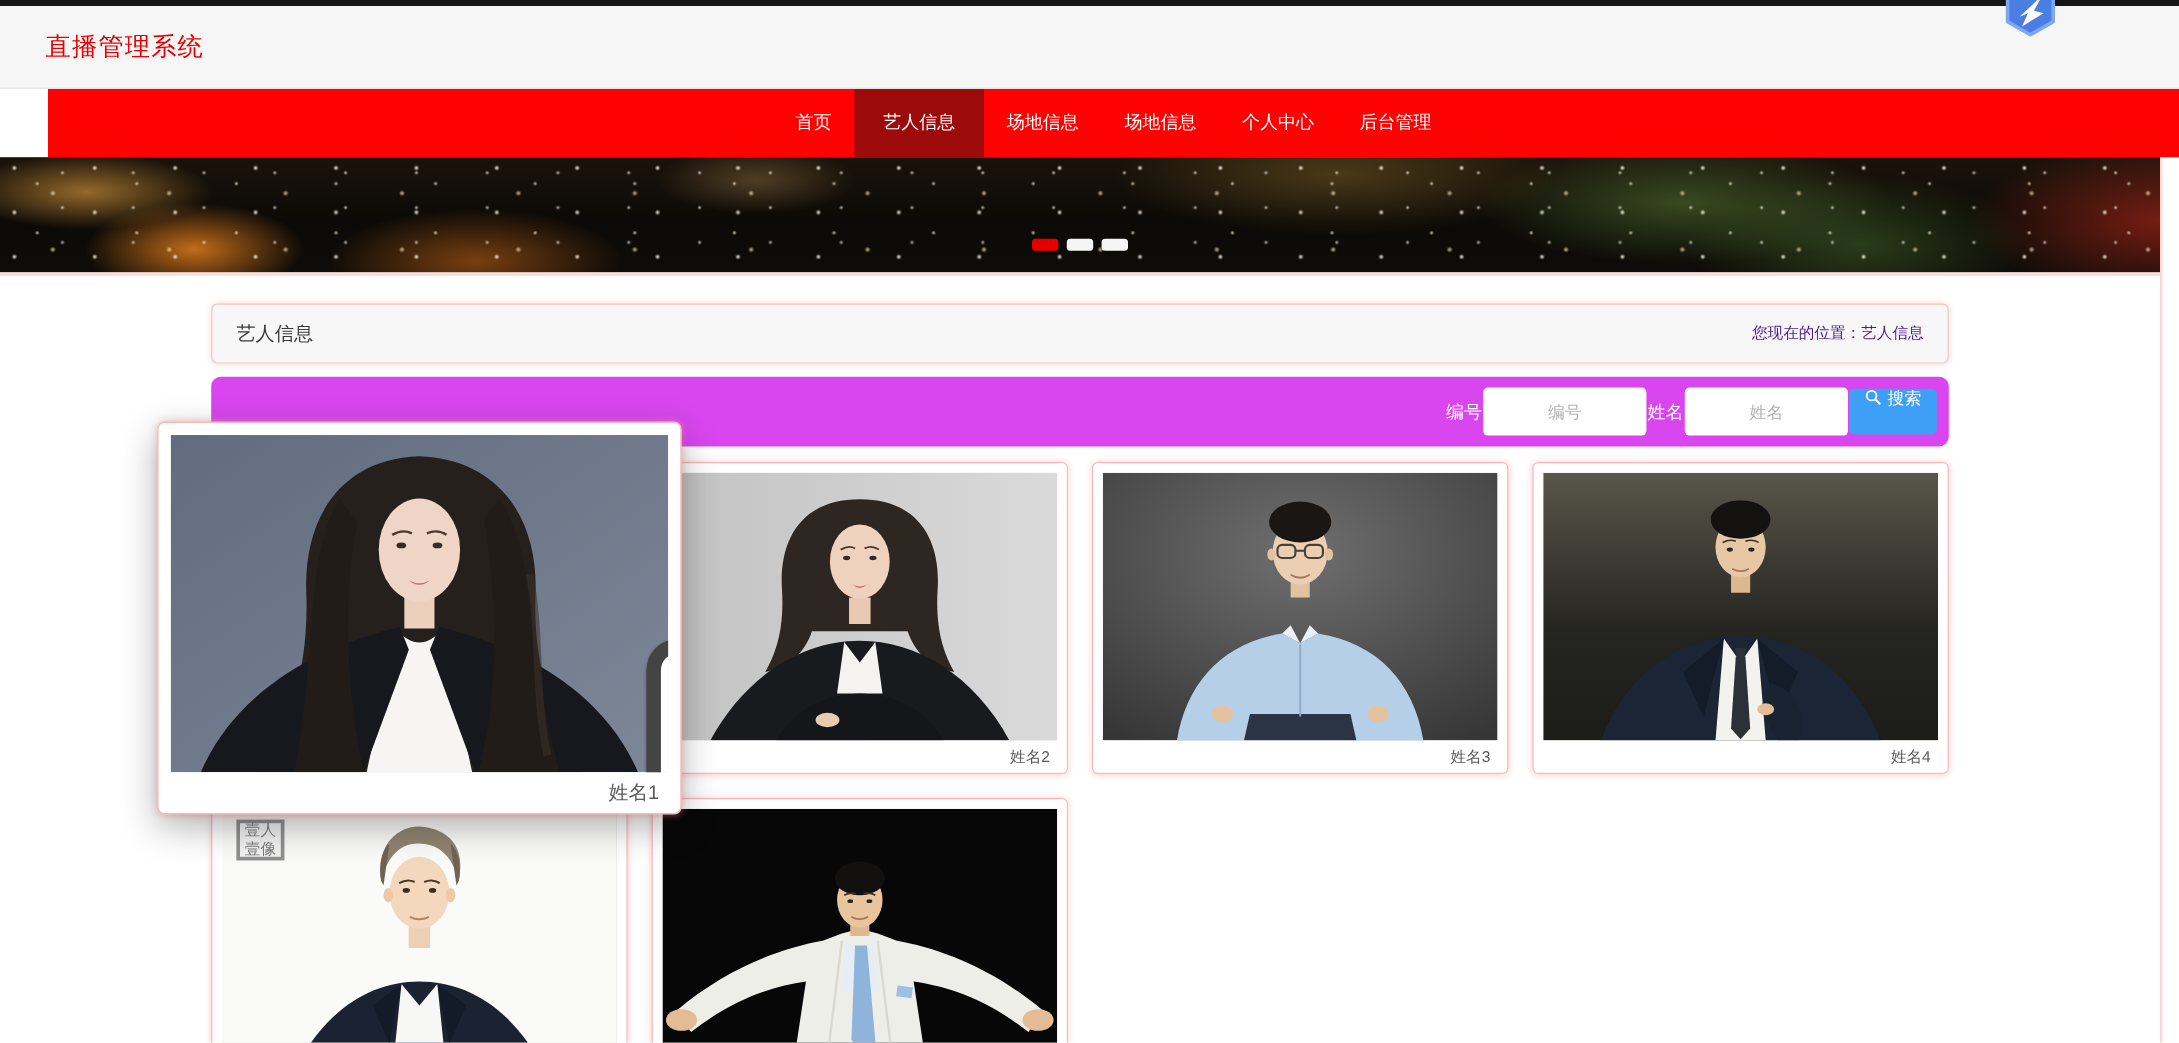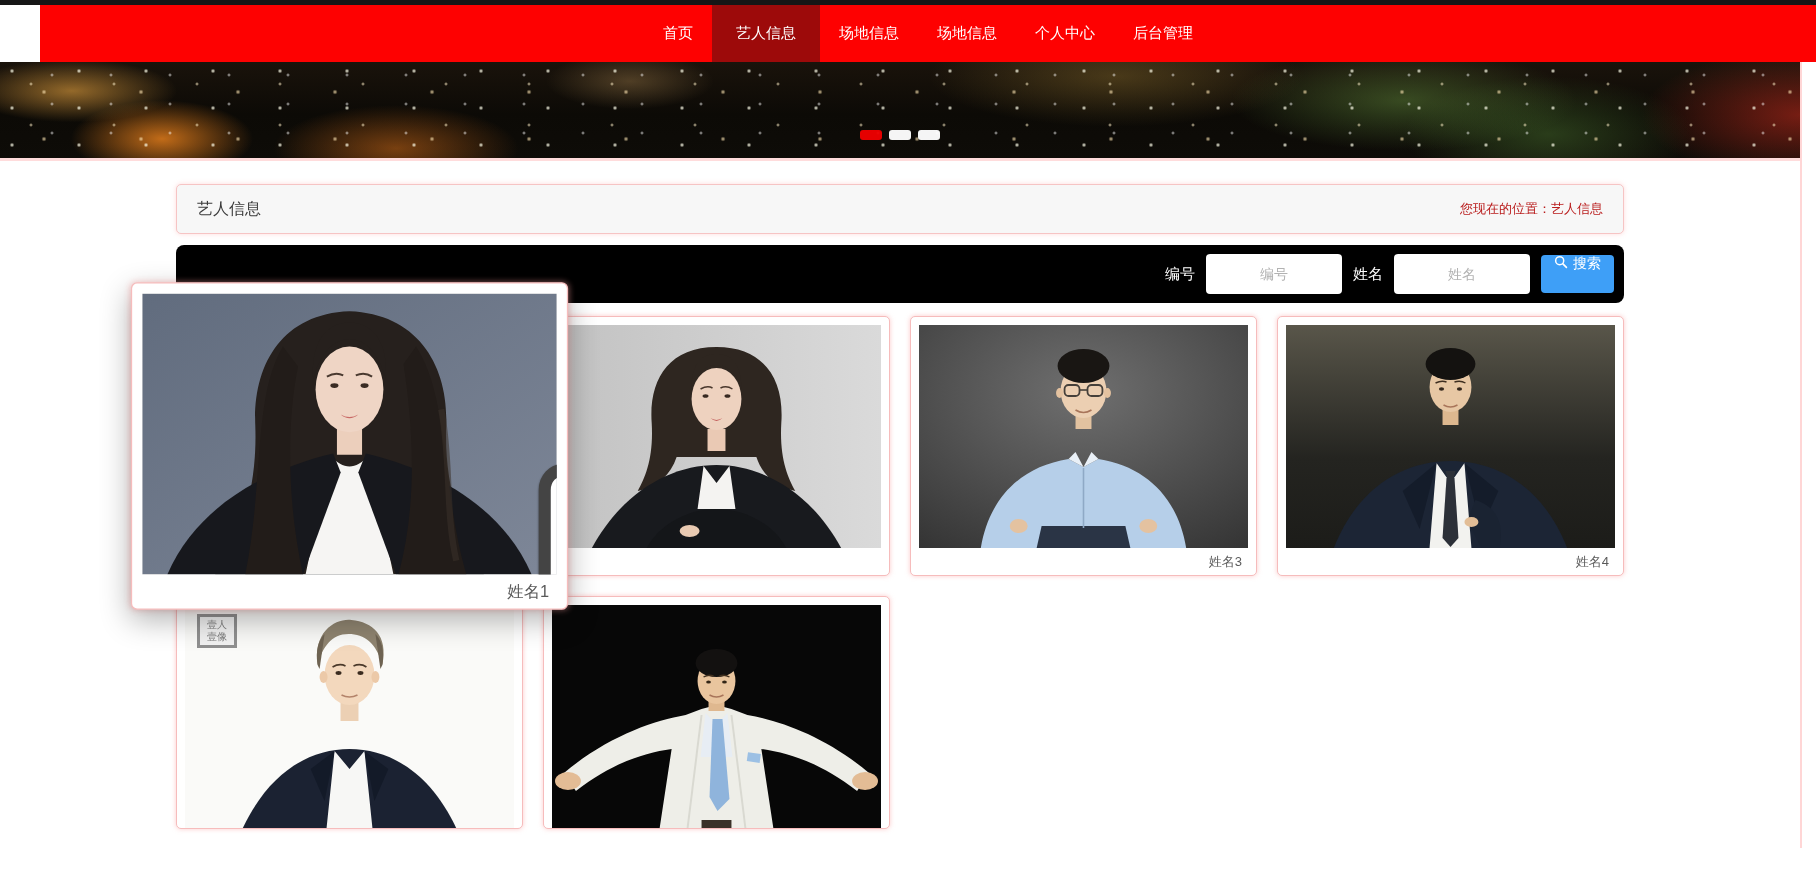"直播管理系统" div.header { html: none -> <div> <div>直播管理系统</div> <svg> <polygon></polygon> <path></path> </svg> </div> }
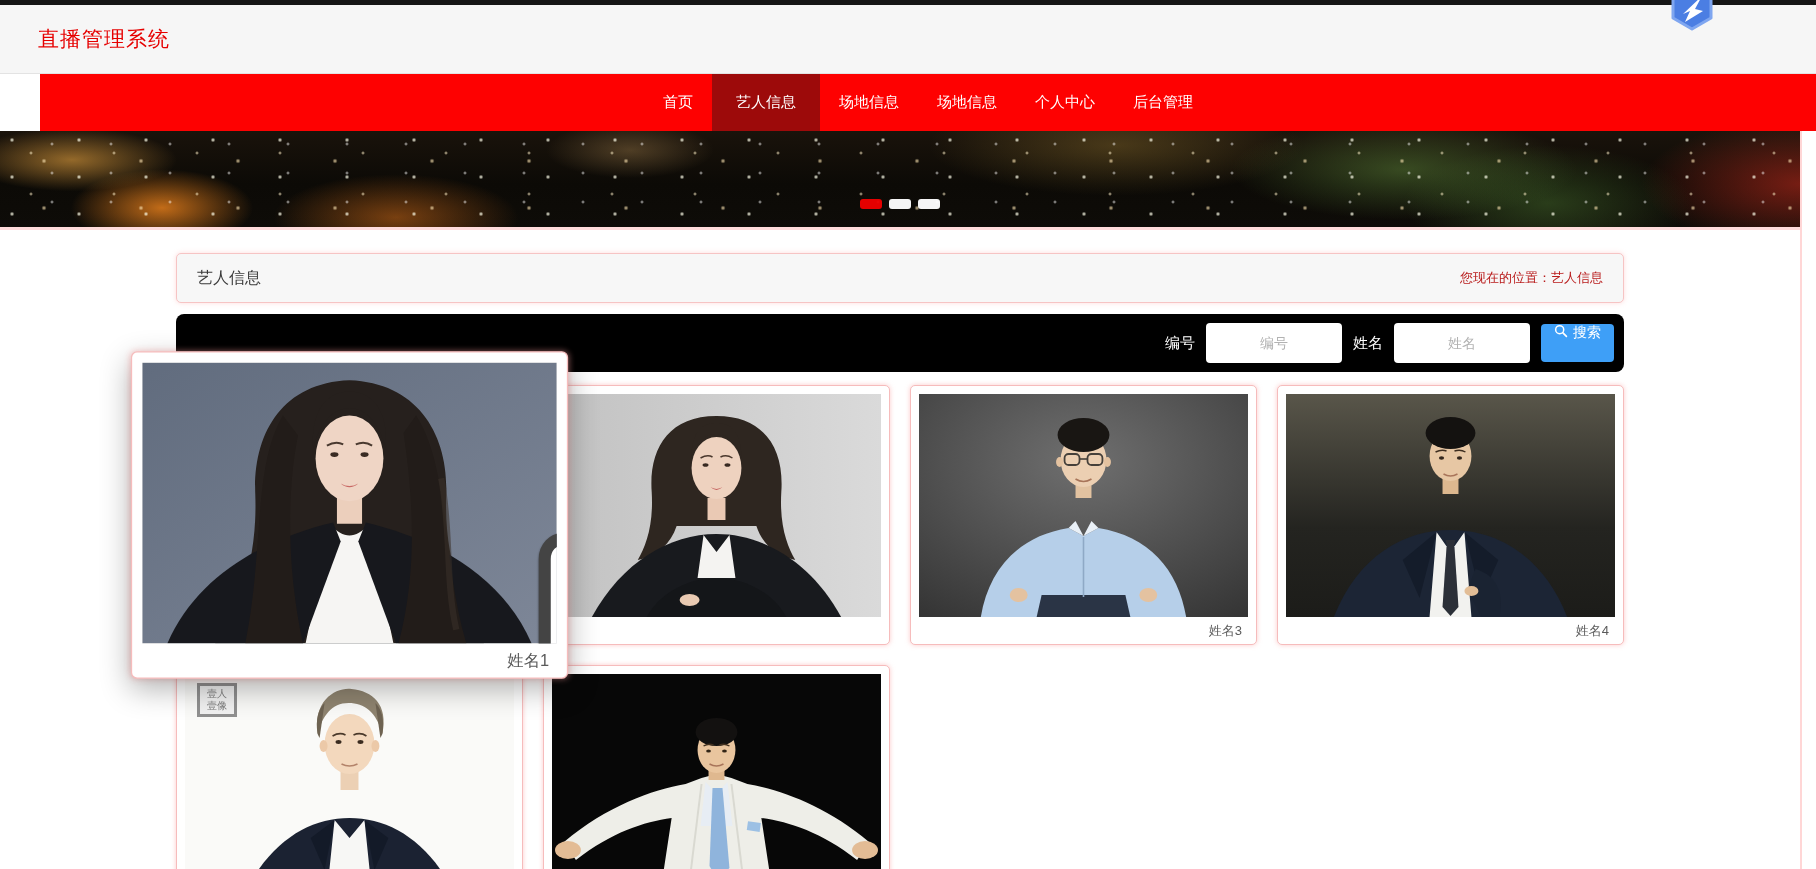"您现在的位置：艺人信息" .crumb-loc { color: #b91c1c -> #4c1d95 }
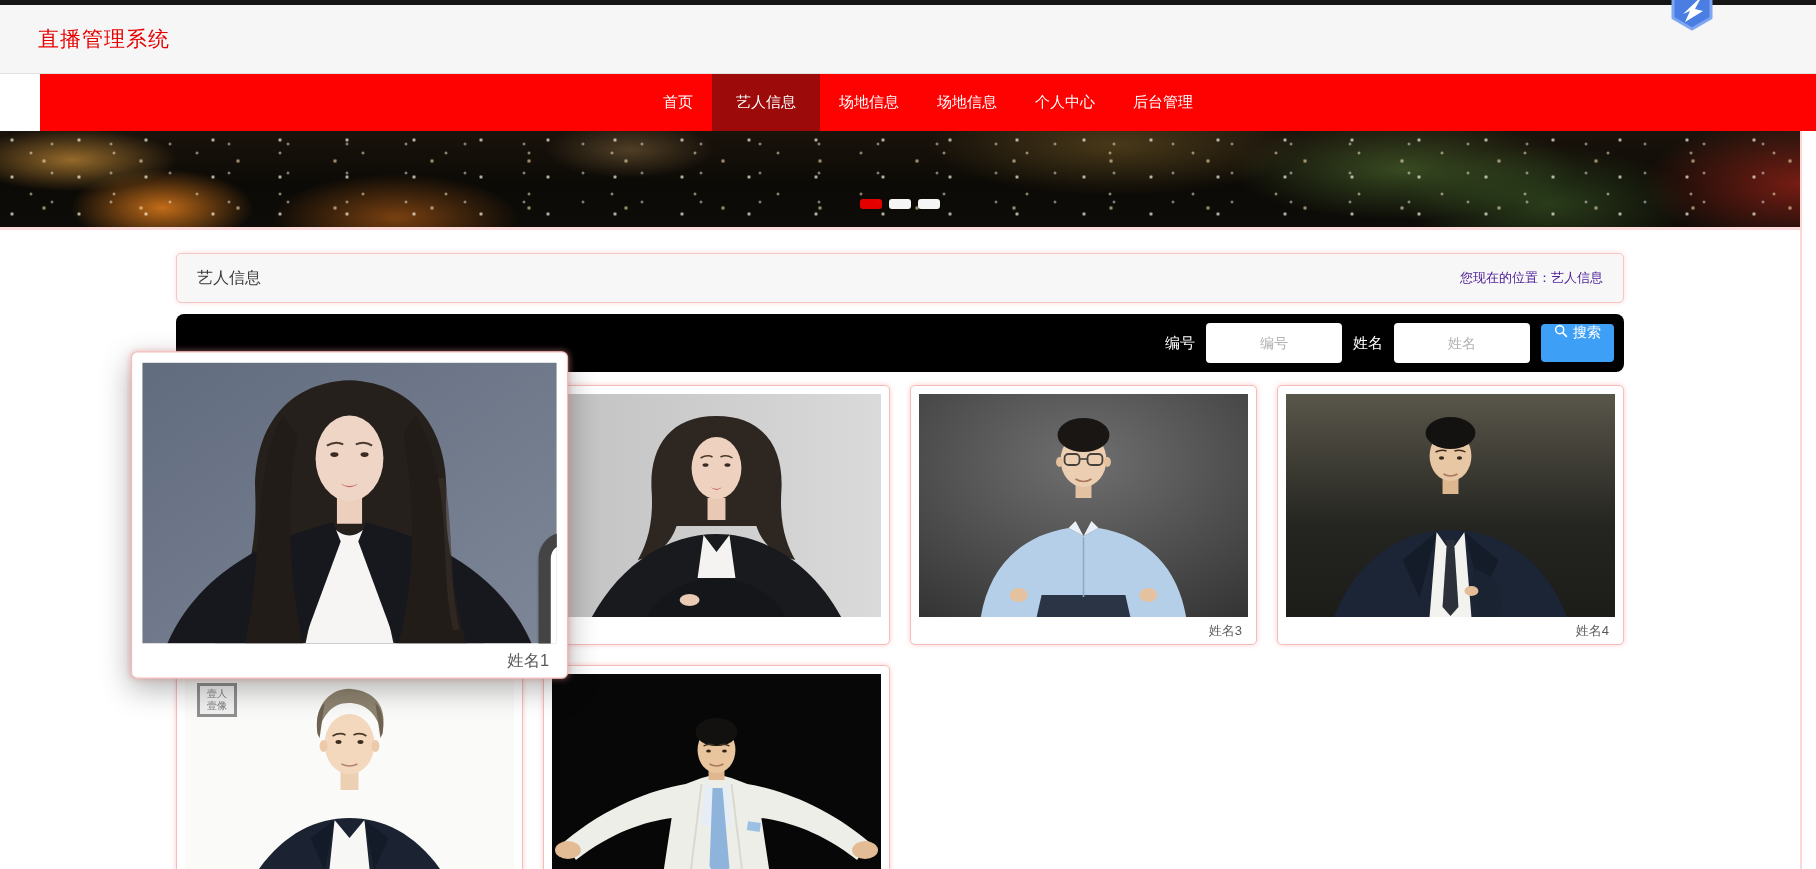"编号" .searchbar { background: #000000 -> #d946ef; gap: 11px -> 1px }
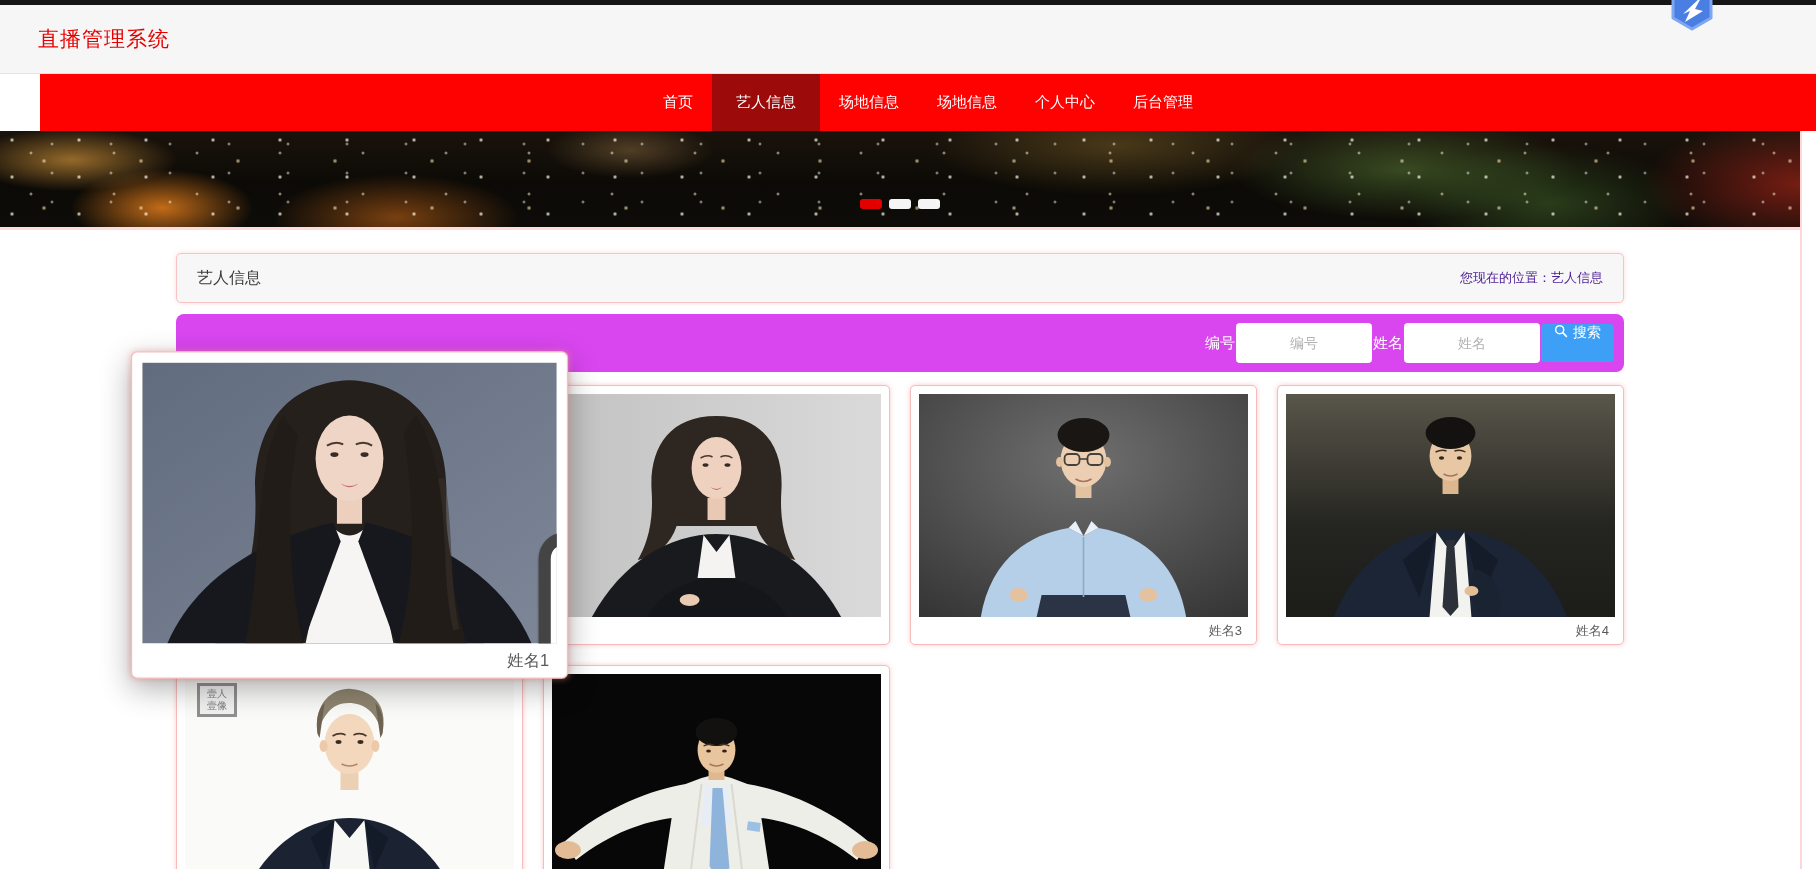"姓名2" div.card-label { html: none -> <div>姓名2</div> }
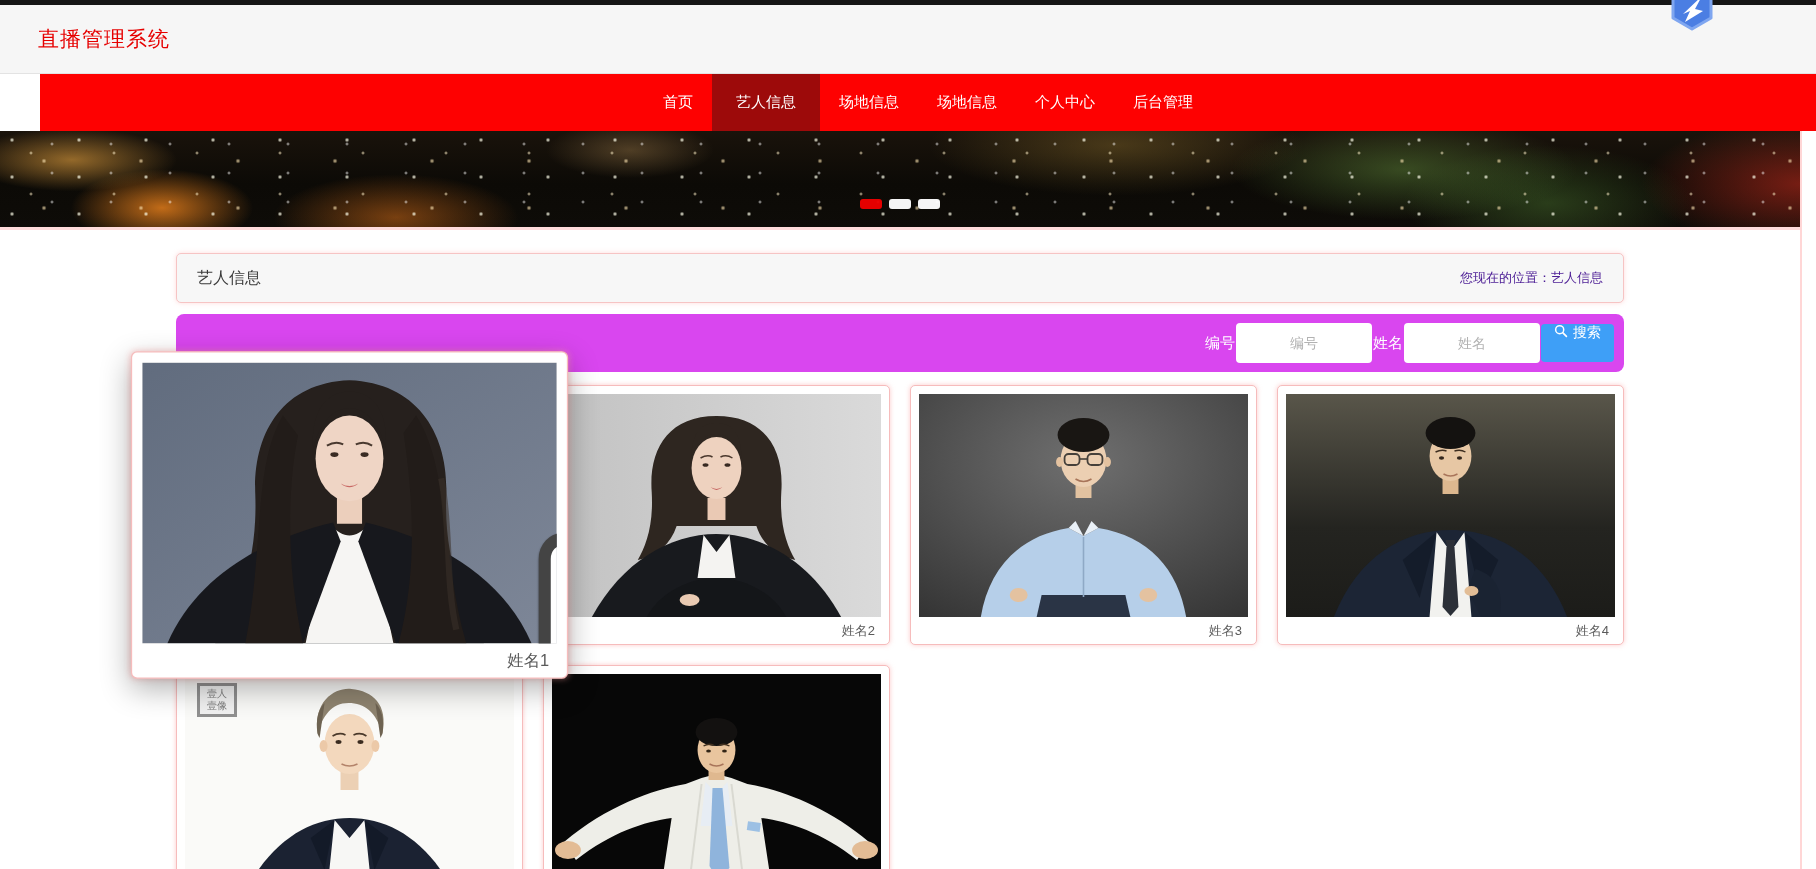"壹人壹像" .stamp { font-size: 10px -> 13px }
